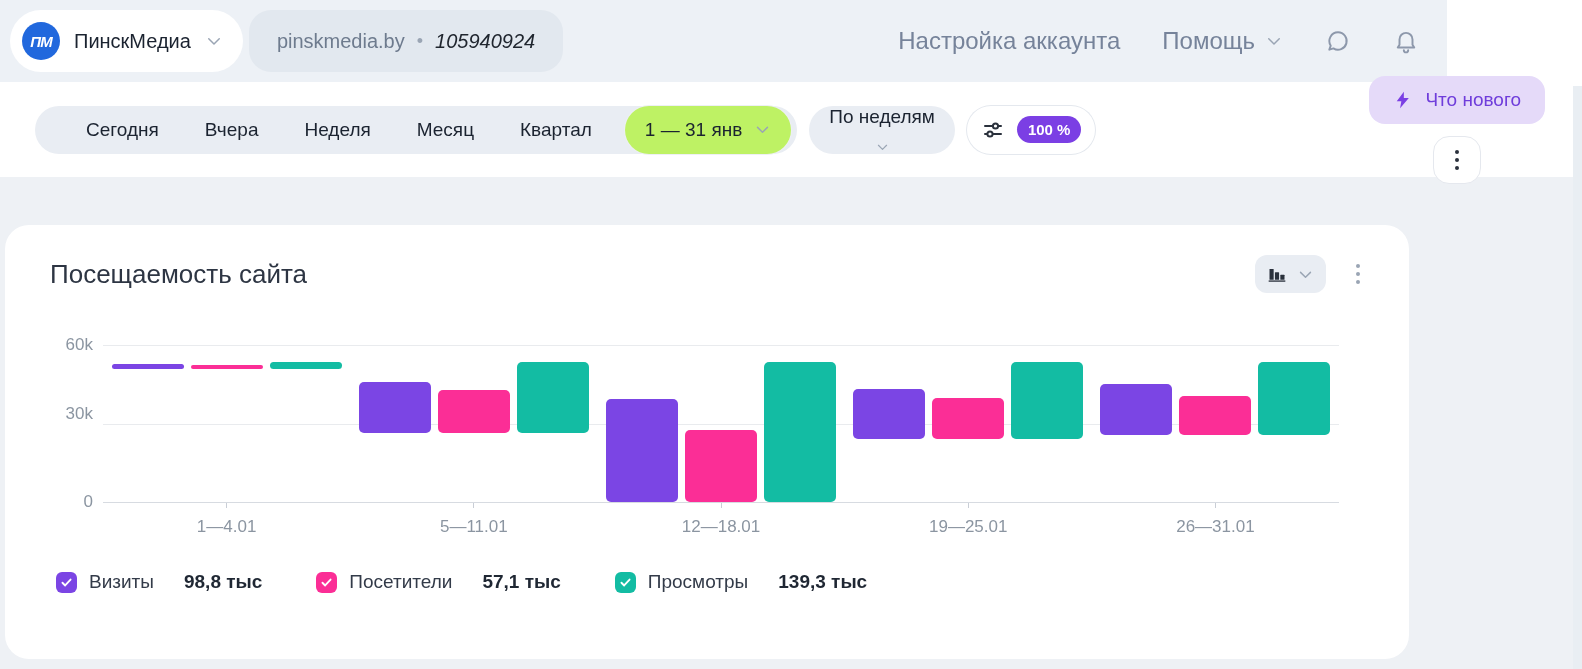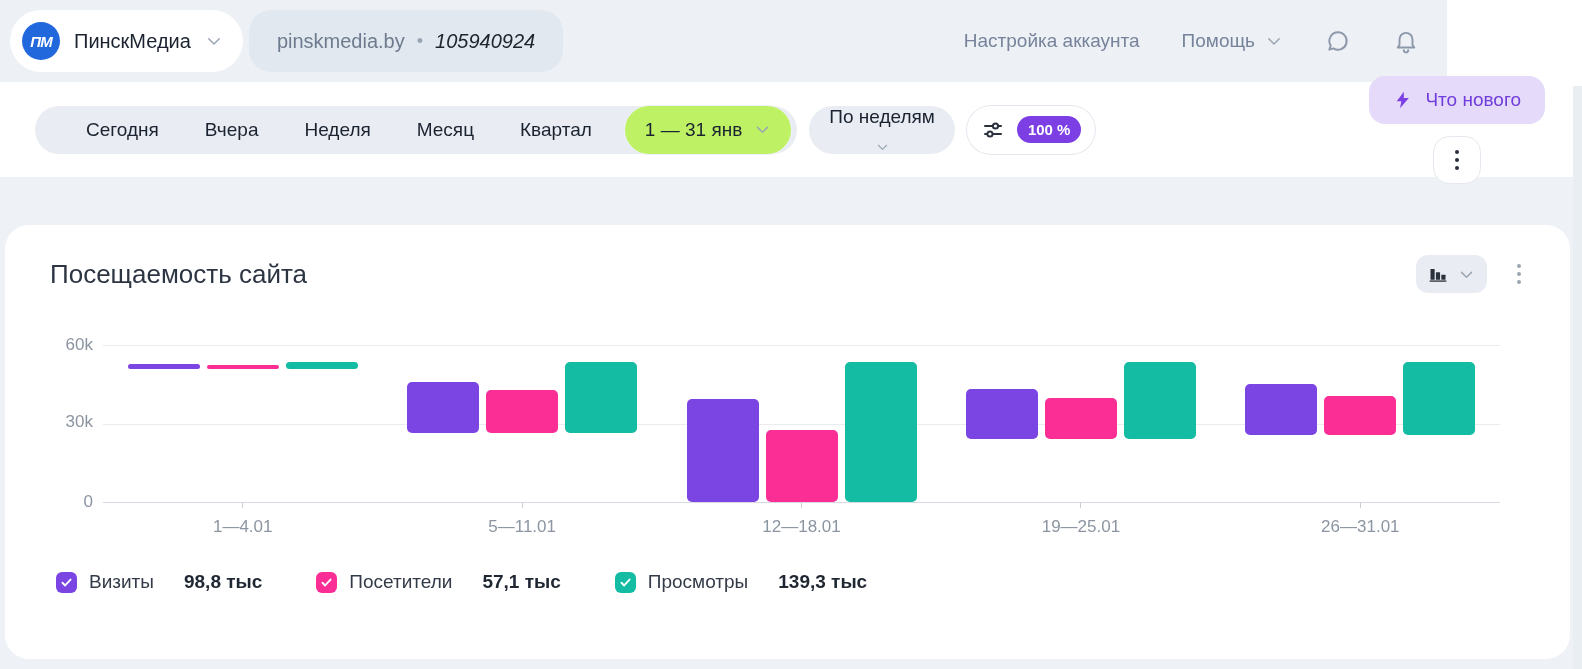"Настройка аккаунта" .top-link { font-size: 19px -> 24px }
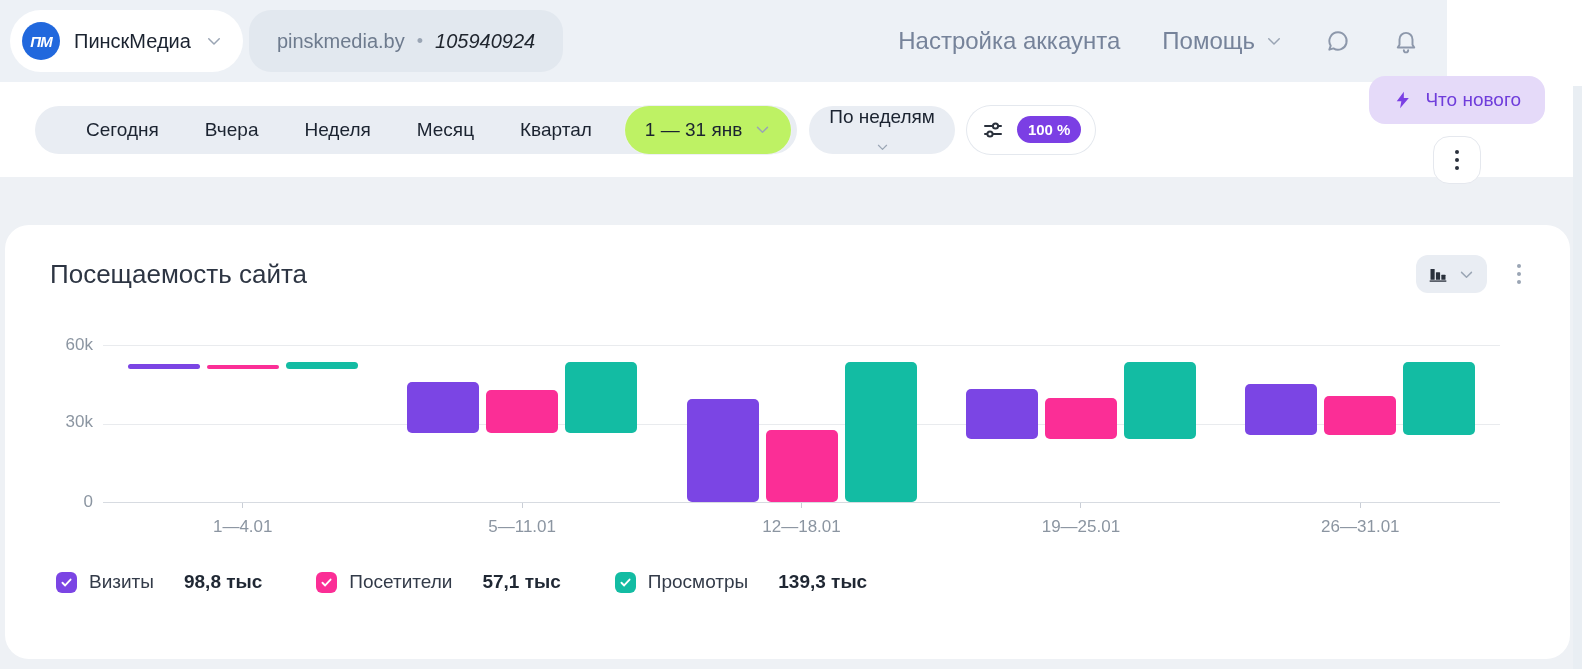"Посещаемость сайта" .card { width: 1565px -> 1404px }
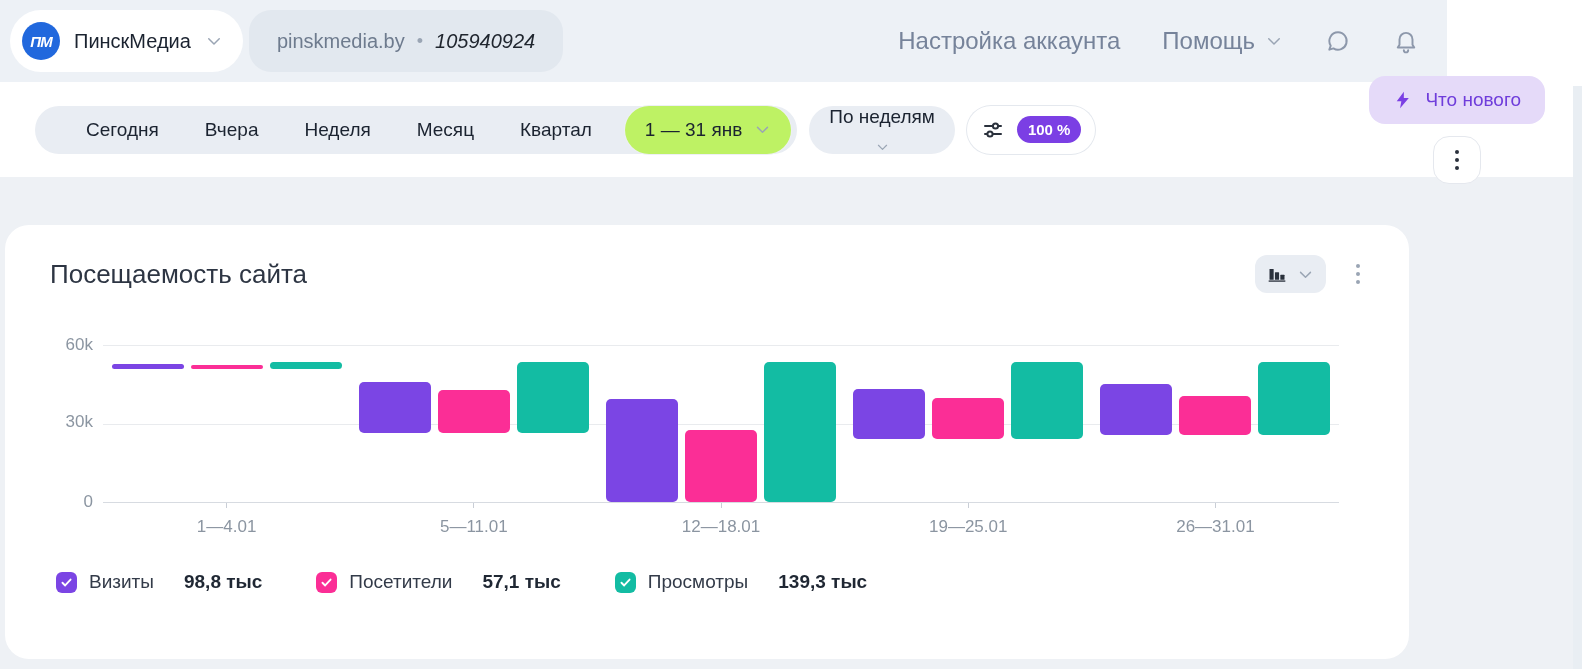"30k" div.y-label { top: 67px -> 59px }
